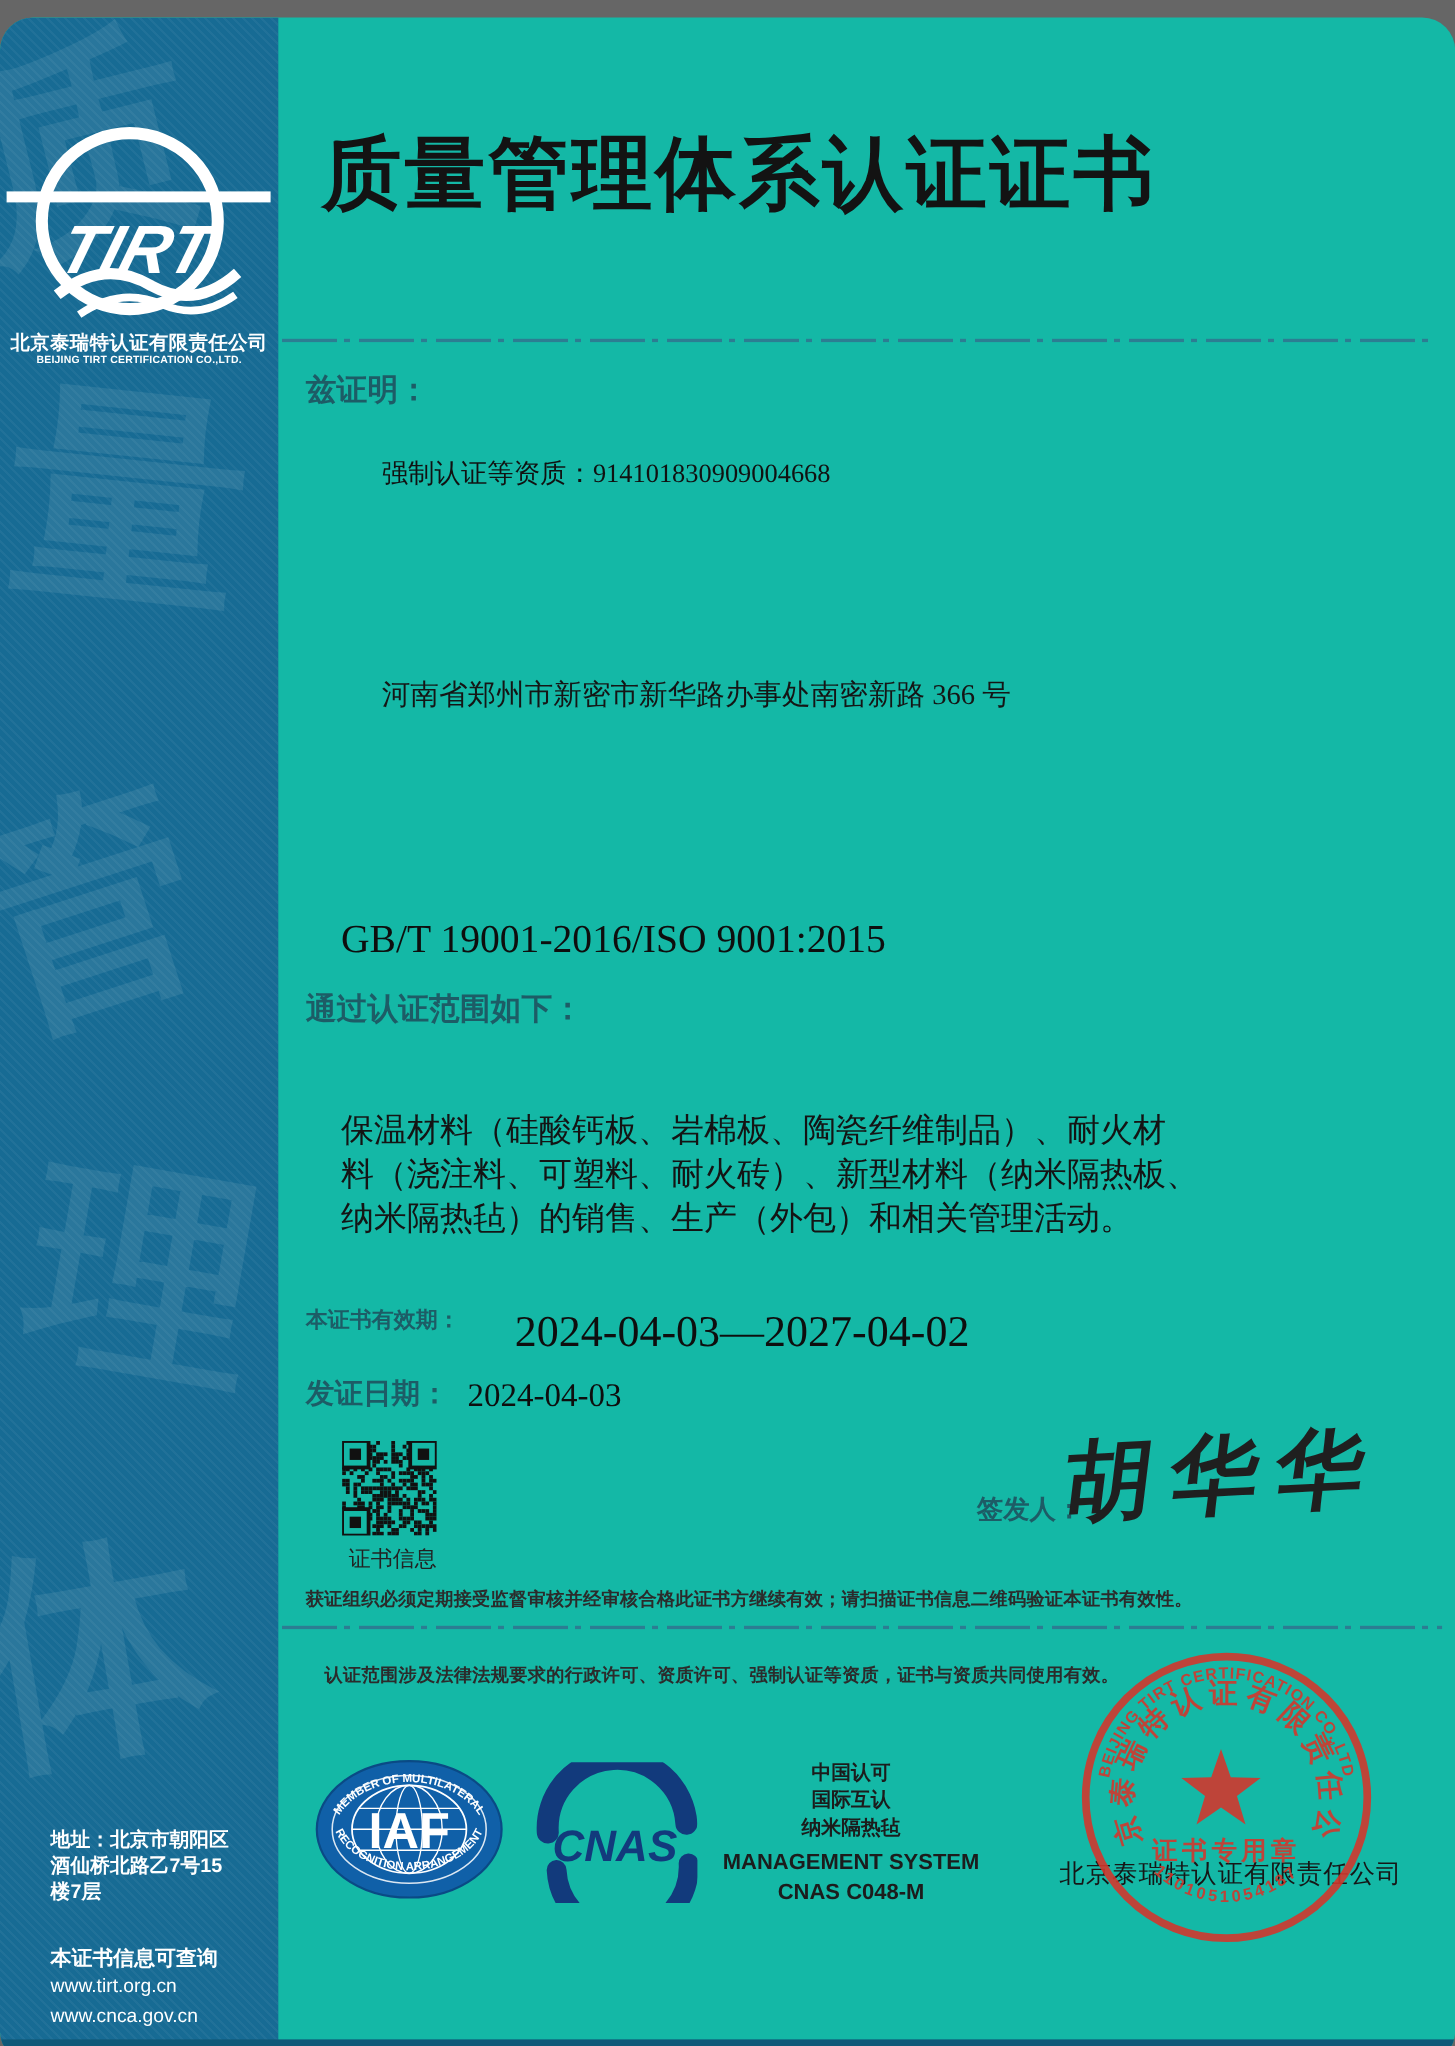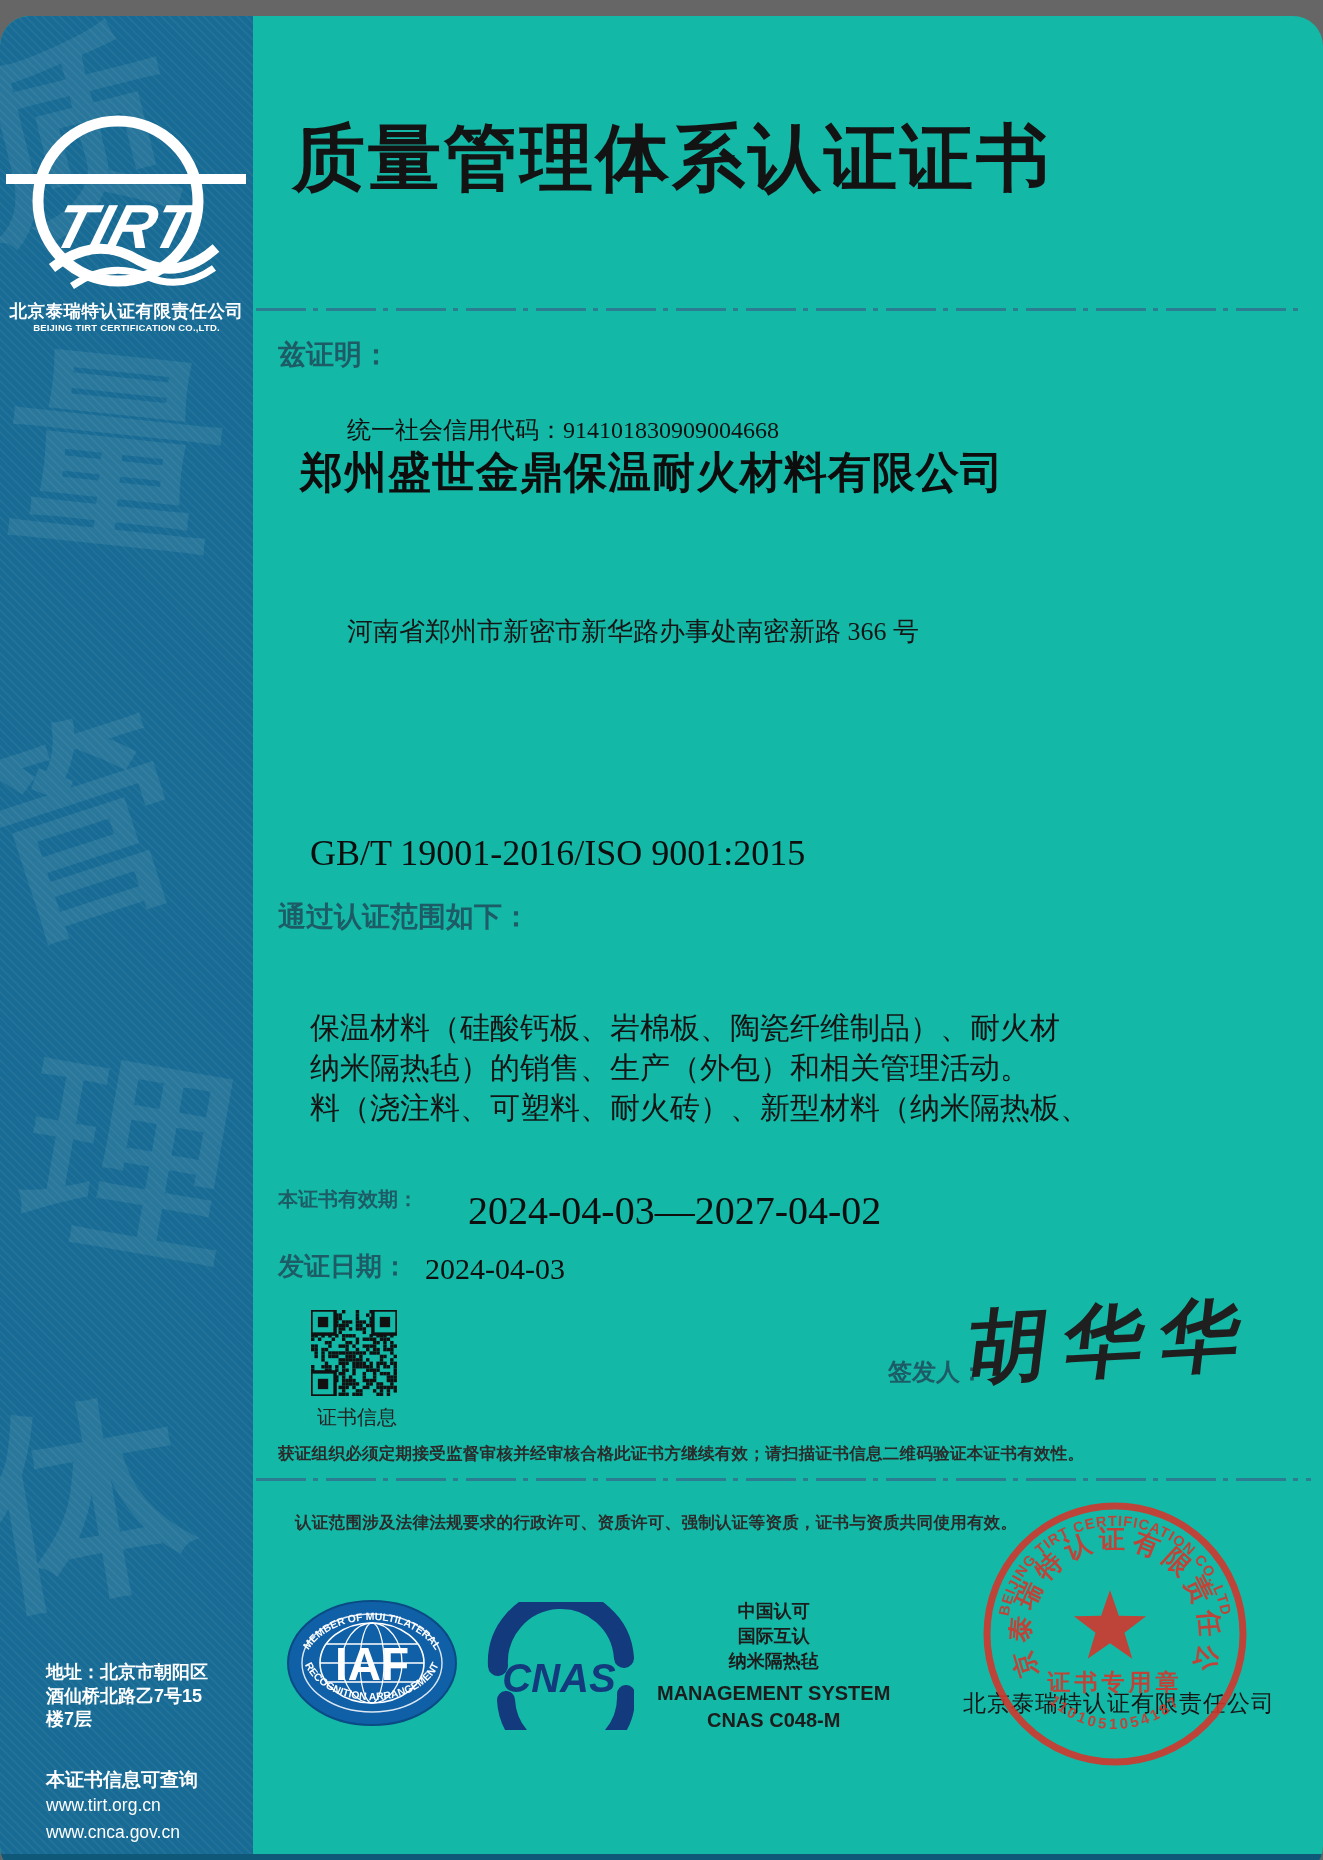"统一社会信用代码：" span { text: 统一社会信用代码 -> 强制认证等资质 }
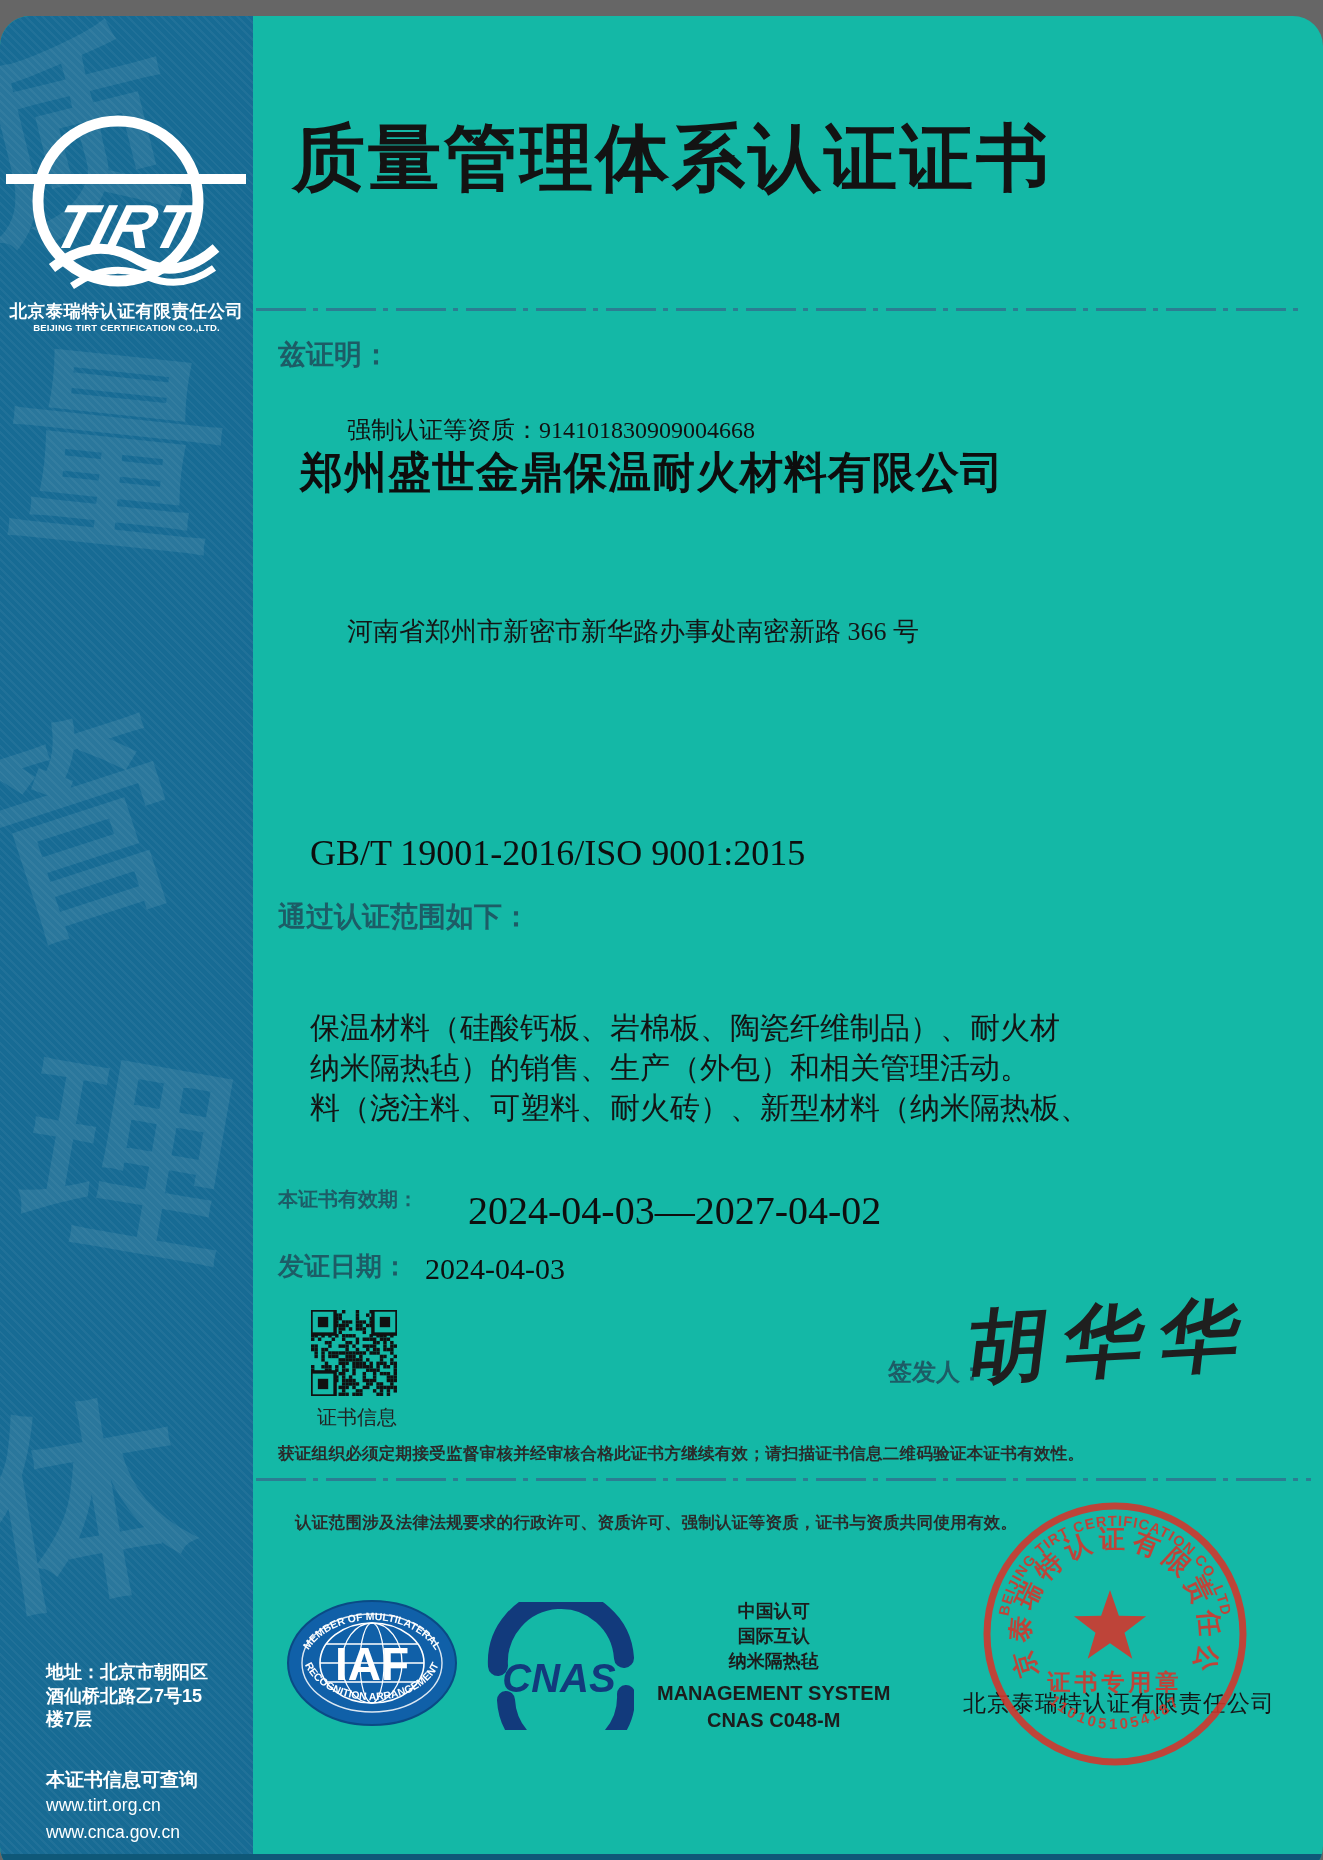"郑州盛世金鼎保温耐火材料有限公司" div.serif { html: <div>郑州盛世金鼎保温耐火材料有限公司</div> -> none }
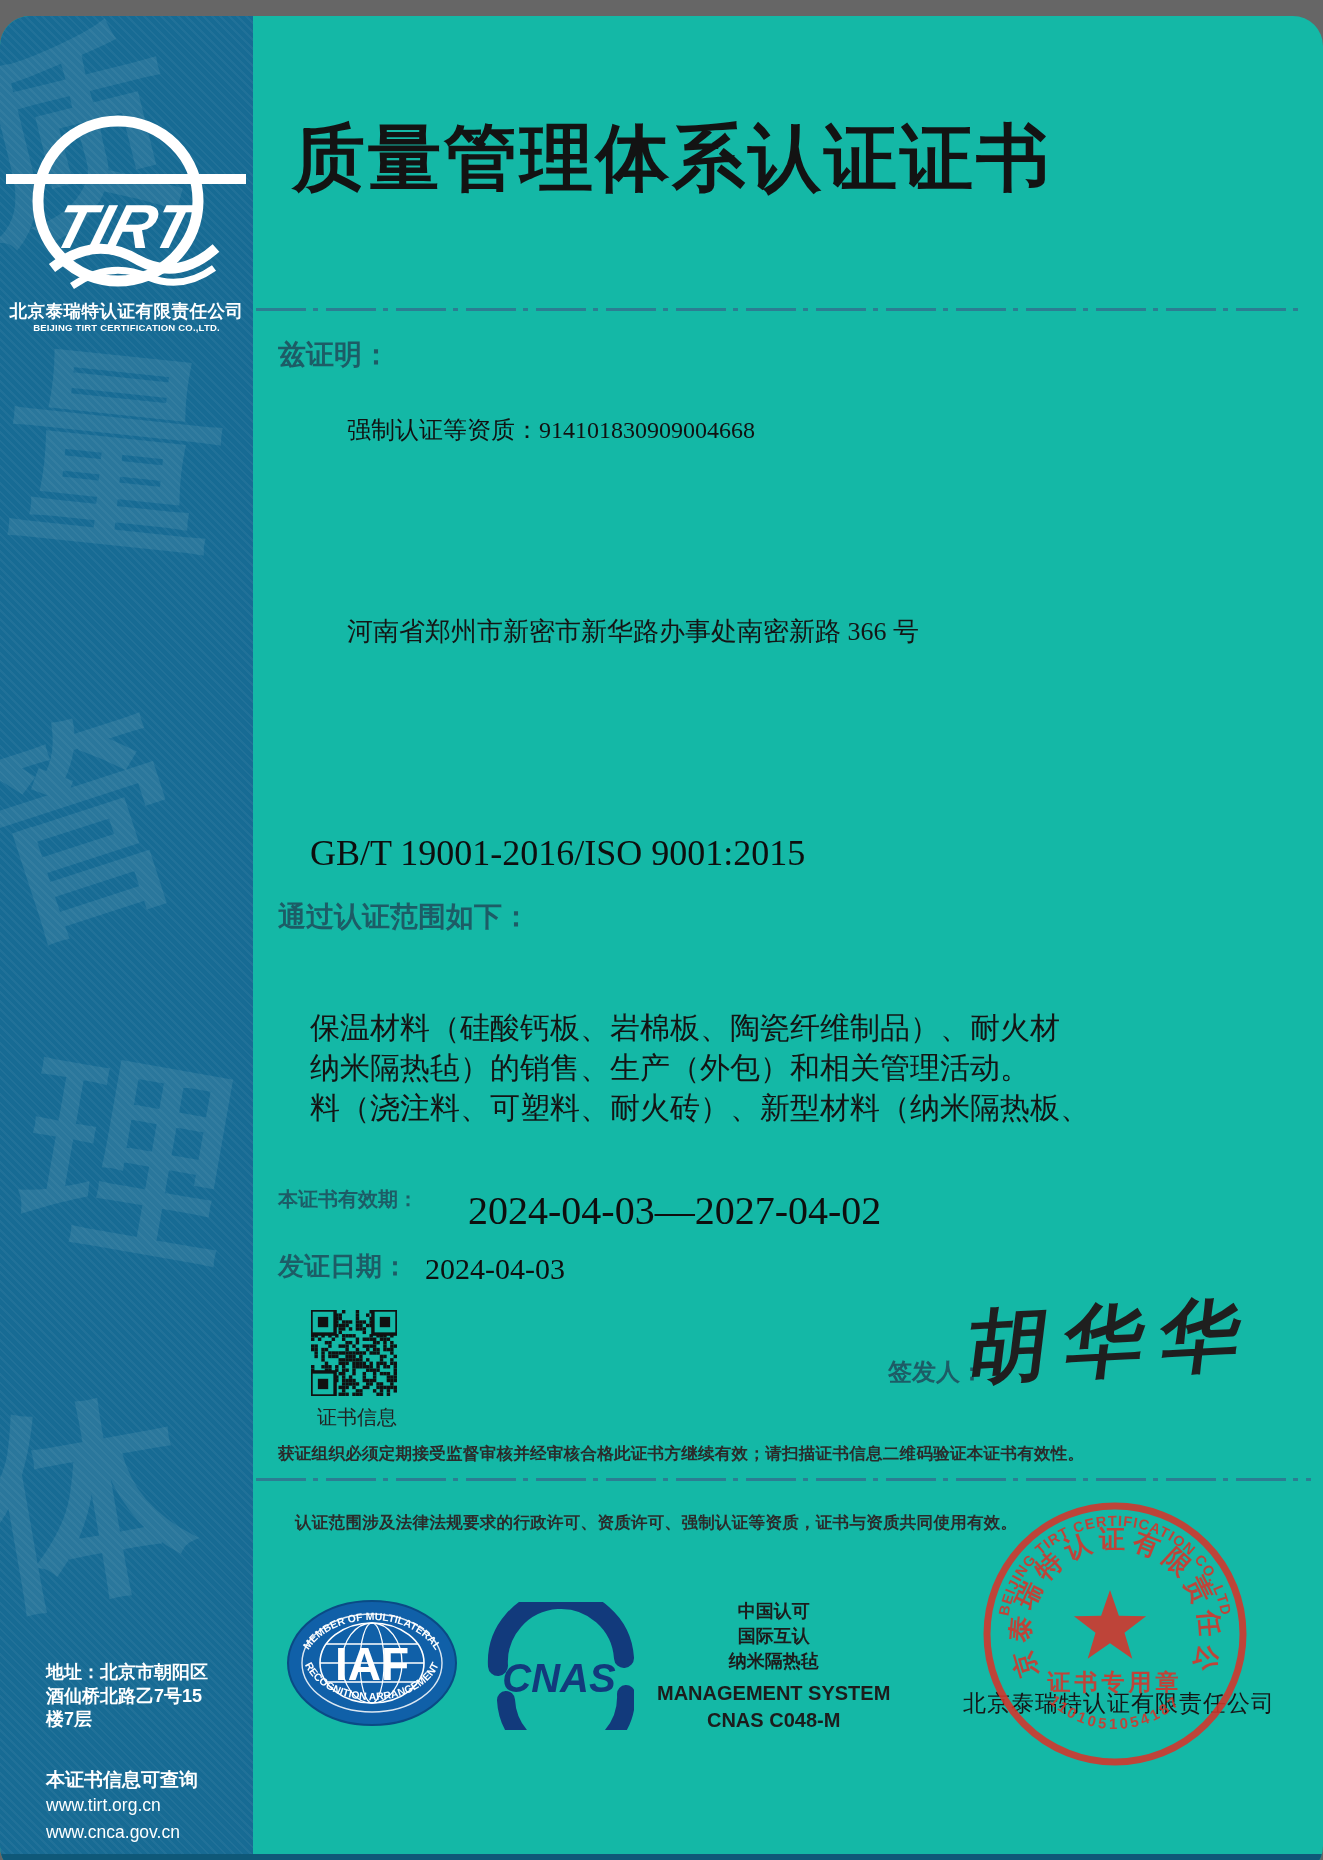"纳米隔热毡）的销售、生产（外包）和相关管理活动。" div { order: before "料（浇注料、可塑料、耐火砖）、新型材料（纳米隔热板、" -> after "料（浇注料、可塑料、耐火砖）、新型材料（纳米隔热板、" }
